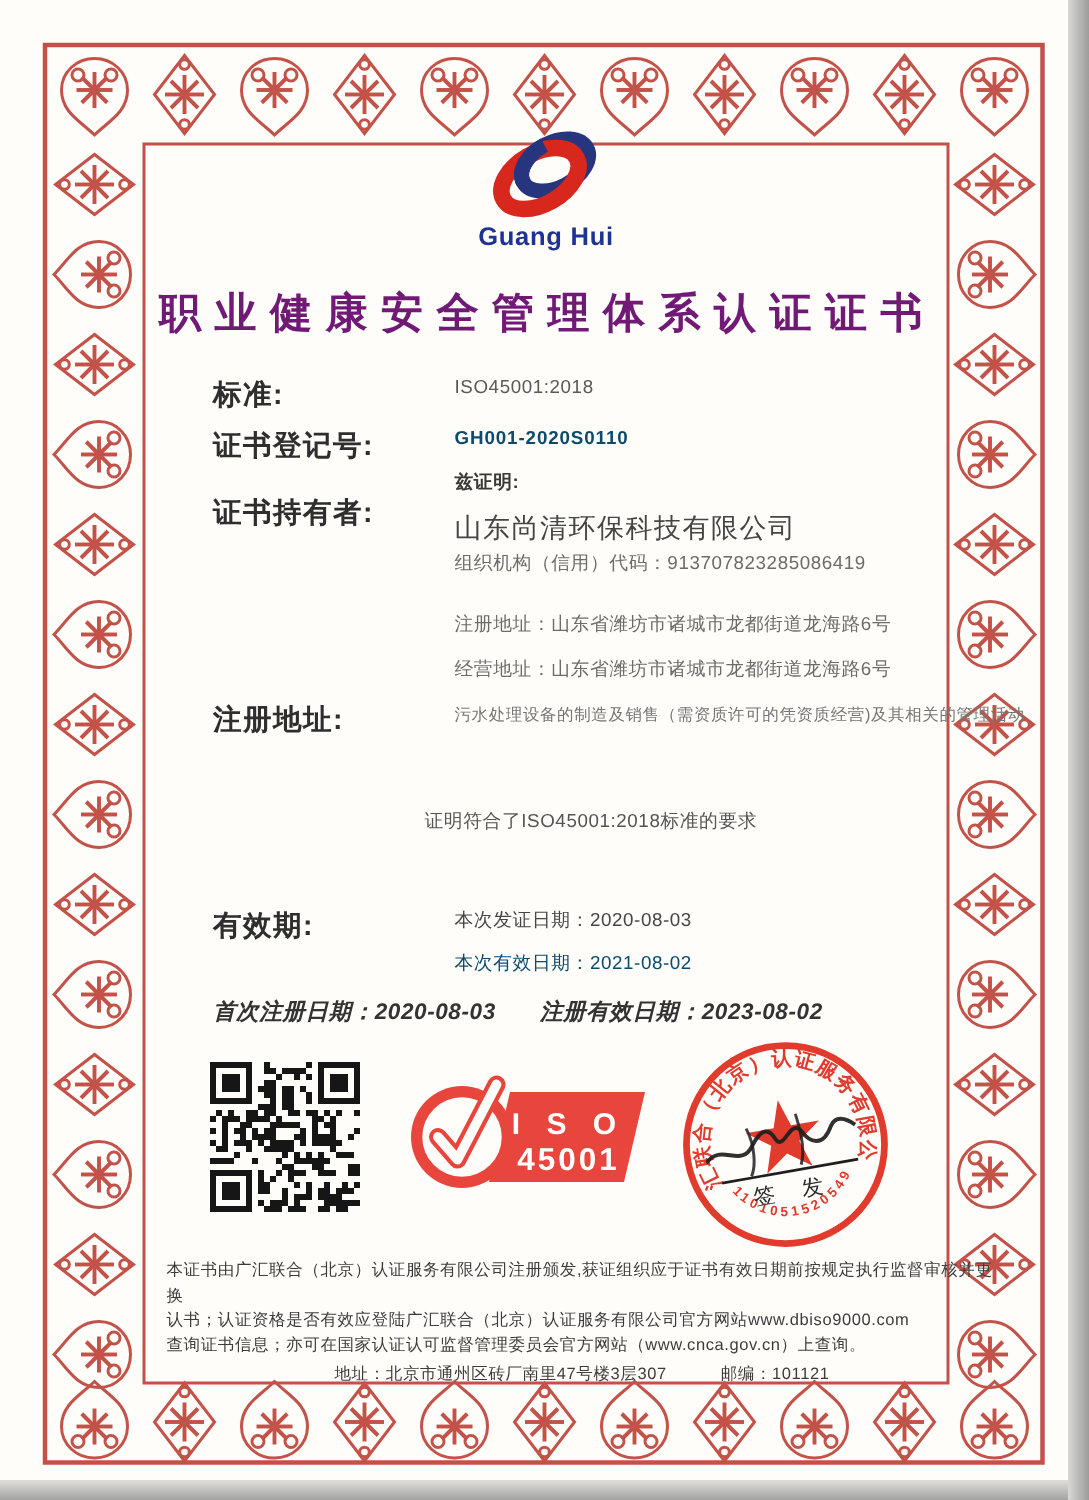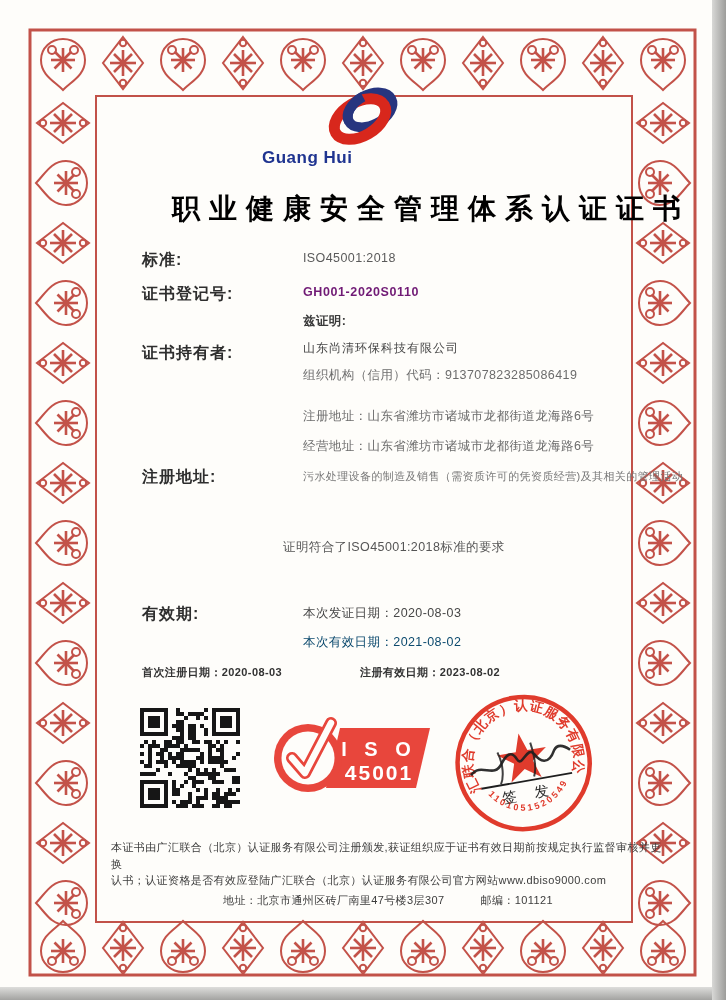"Guang Hui" .brand-text { text-align: none -> center }
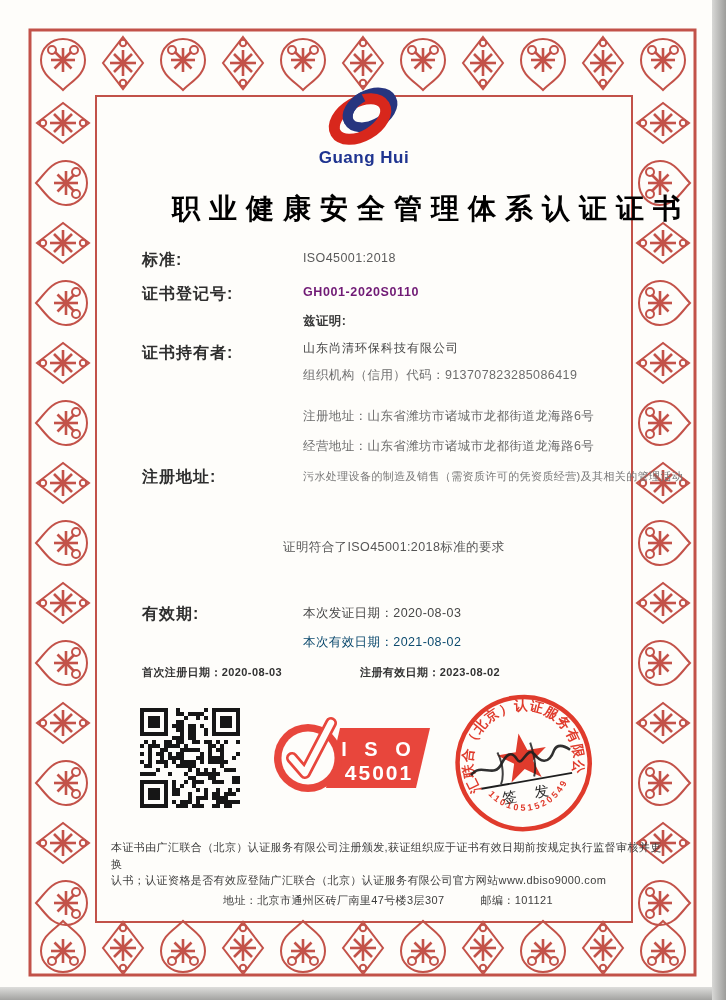"职业健康安全管理体系认证证书" .title { color: #000000 -> #701a75; text-align: right -> center }
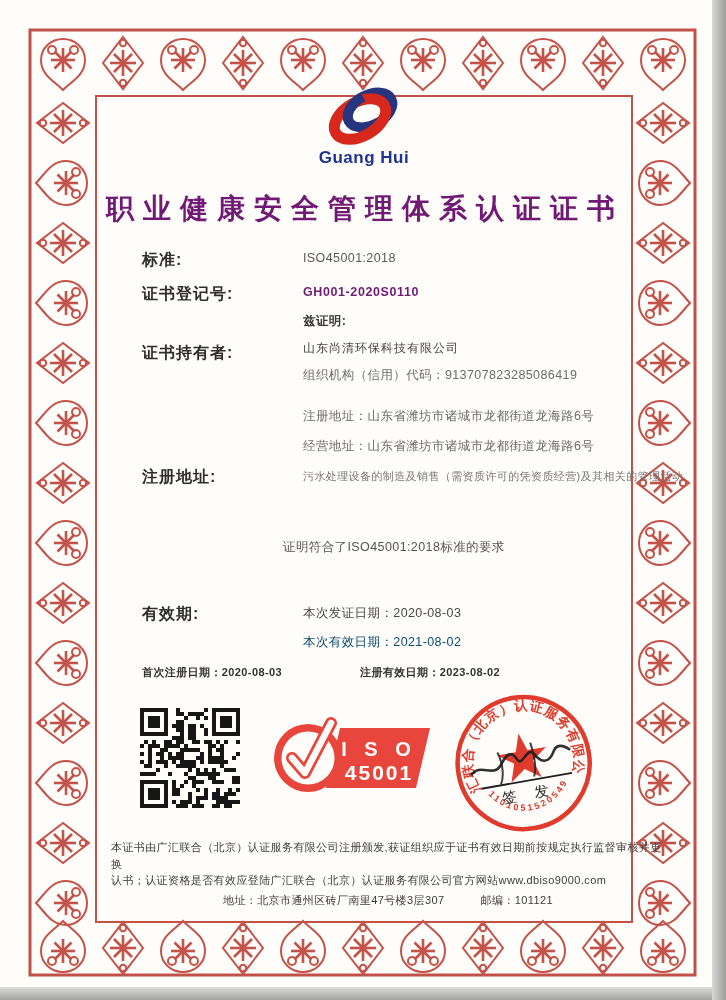"标准:" .lbl { font-size: 16px -> 19px }
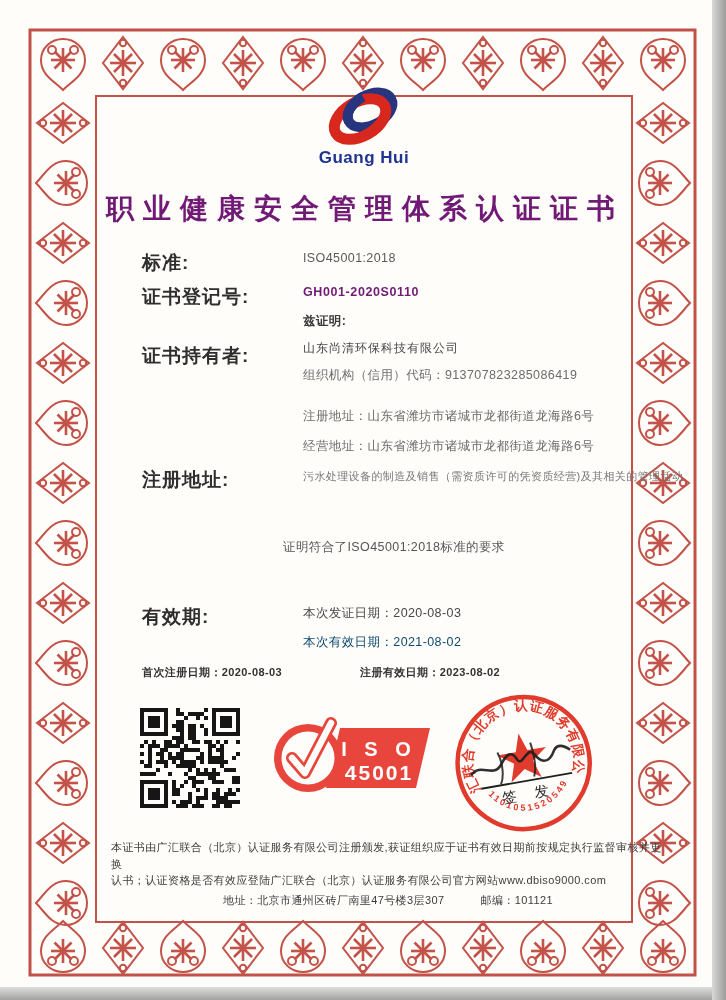"GH001-2020S0110" .val-code { color: #701a75 -> #0c4a6e }
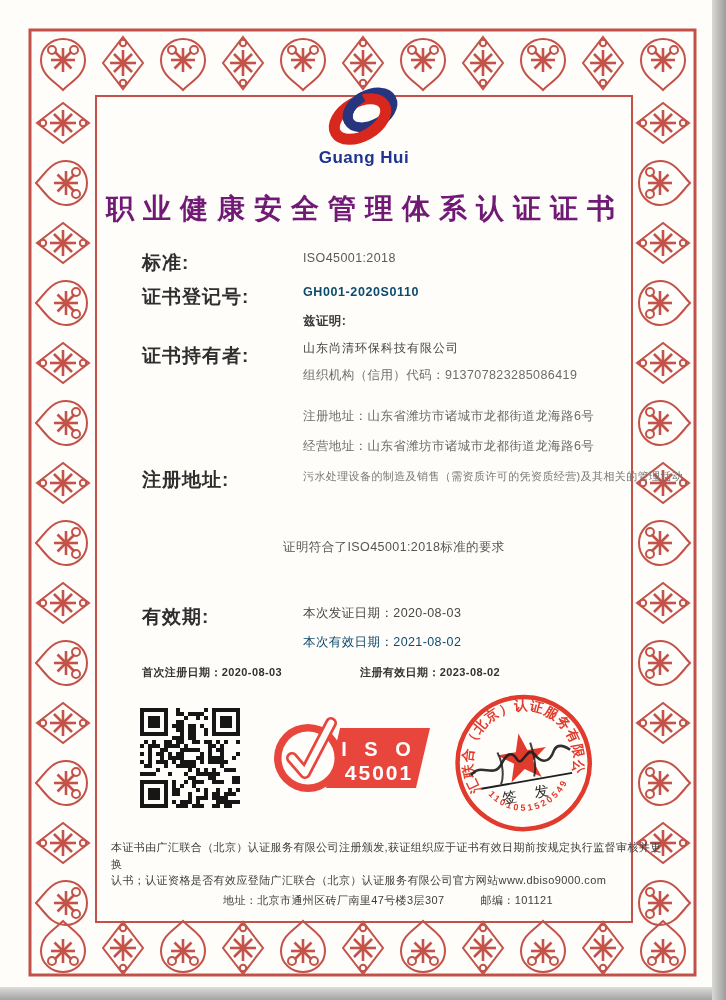"证书持有者:" div.lbl { top: 343px -> 329px }
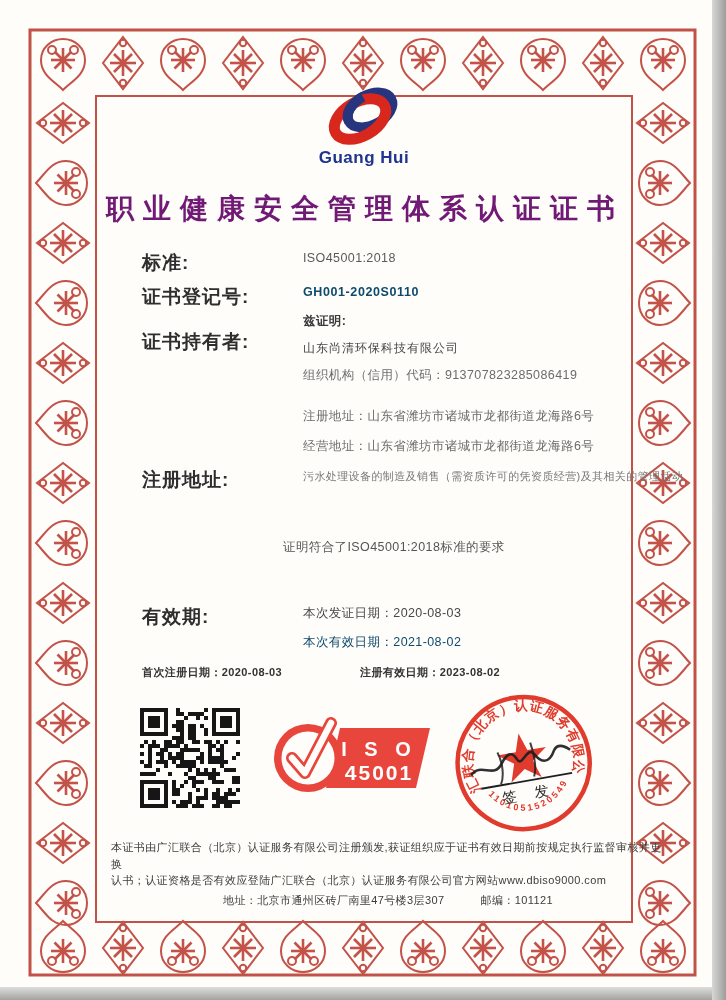"山东尚清环保科技有限公司" .val-holder { font-size: 12px -> 18px }
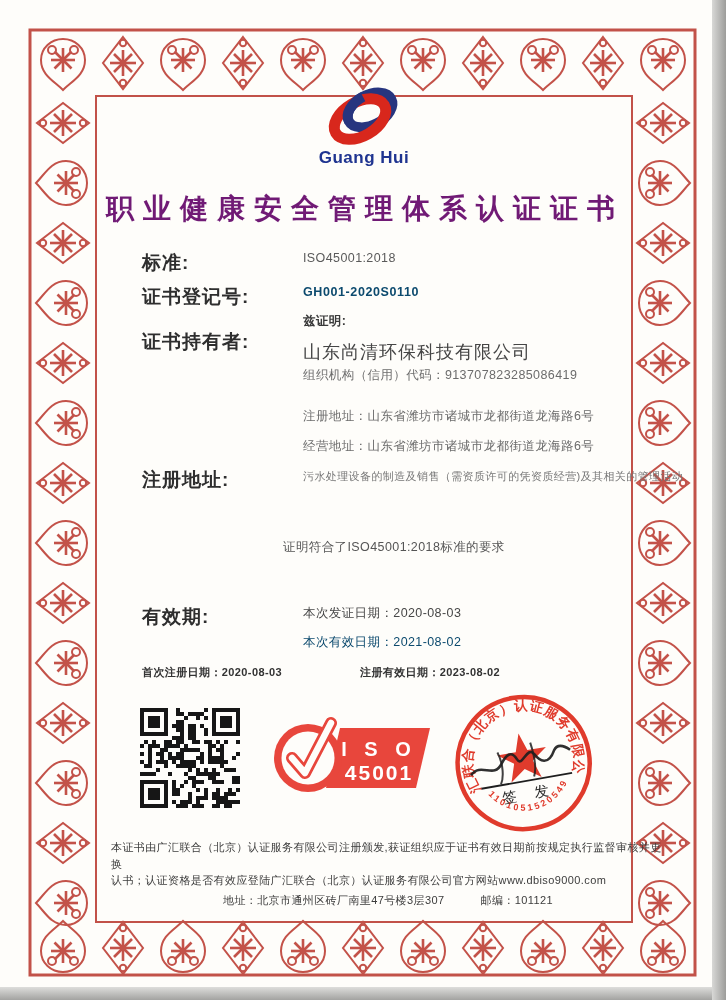"首次注册日期：2020-08-03" .bold-date { font-size: 11px -> 15px; font-style: none -> italic }
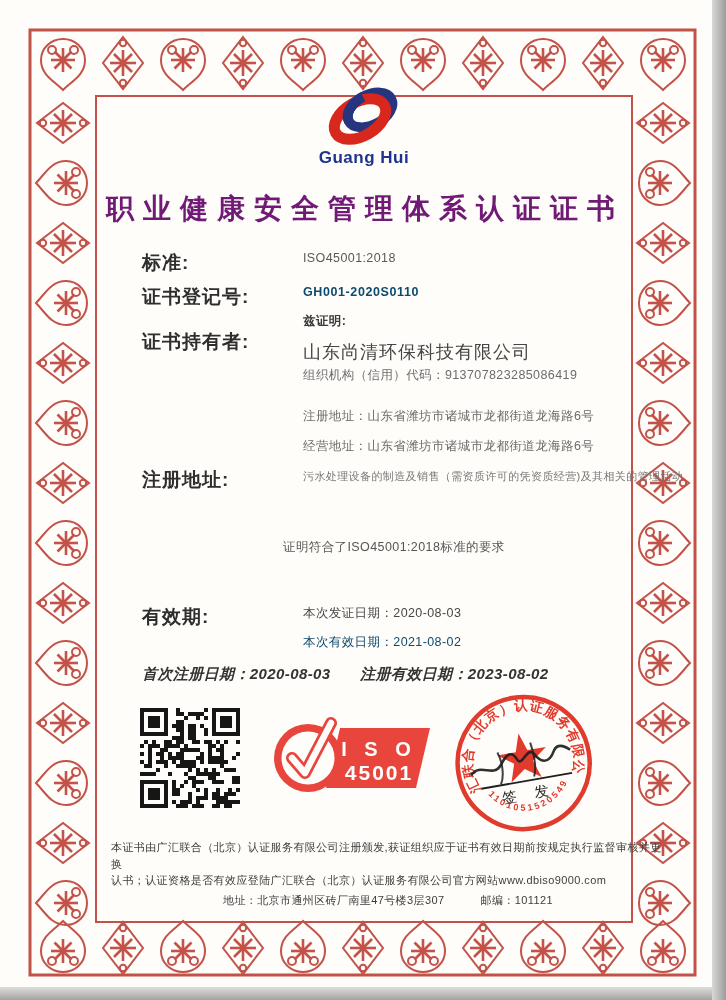"查询证书信息；亦可在国家认证认可监督管理委员会官方网站（www.cnca.gov" div { html: none -> <div>查询证书信息；亦可在国家认证认可监督管理委员会官方网站（www.cnca.gov.cn）上查询。</div> }
